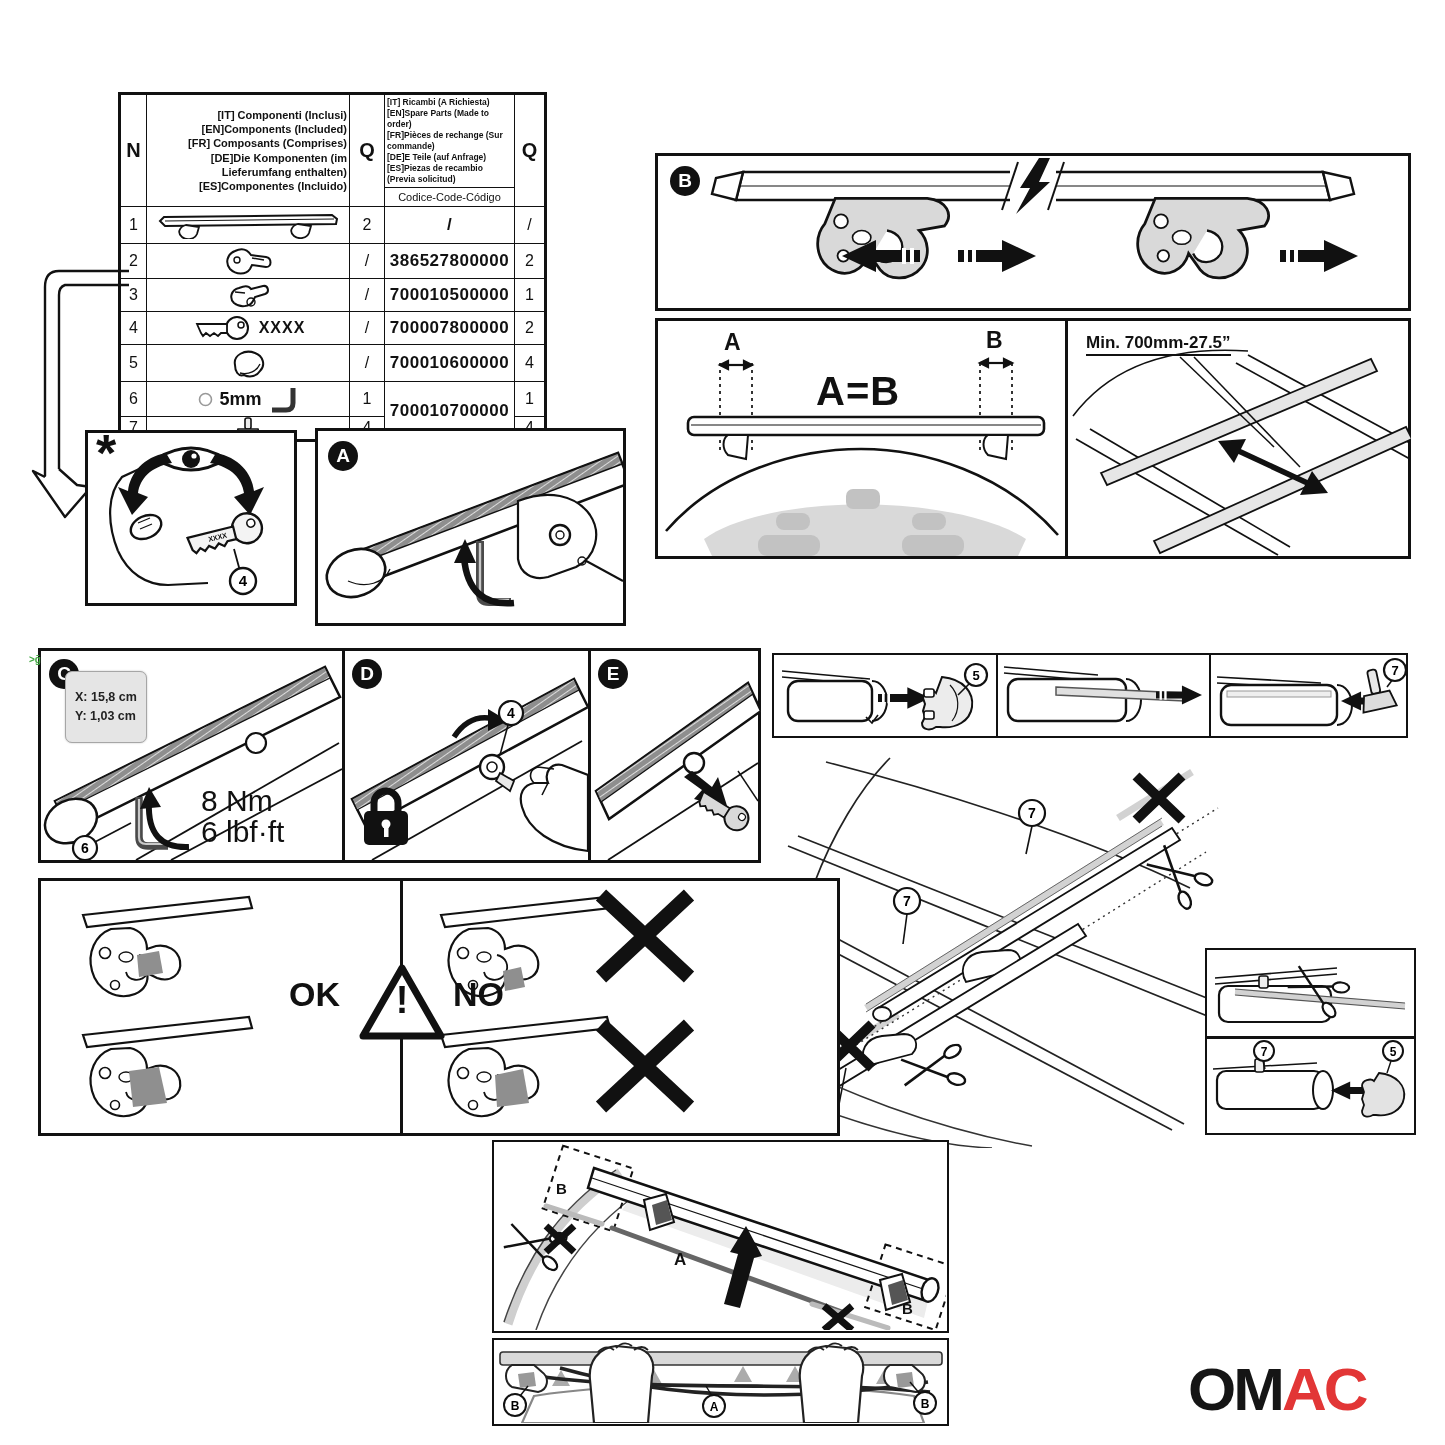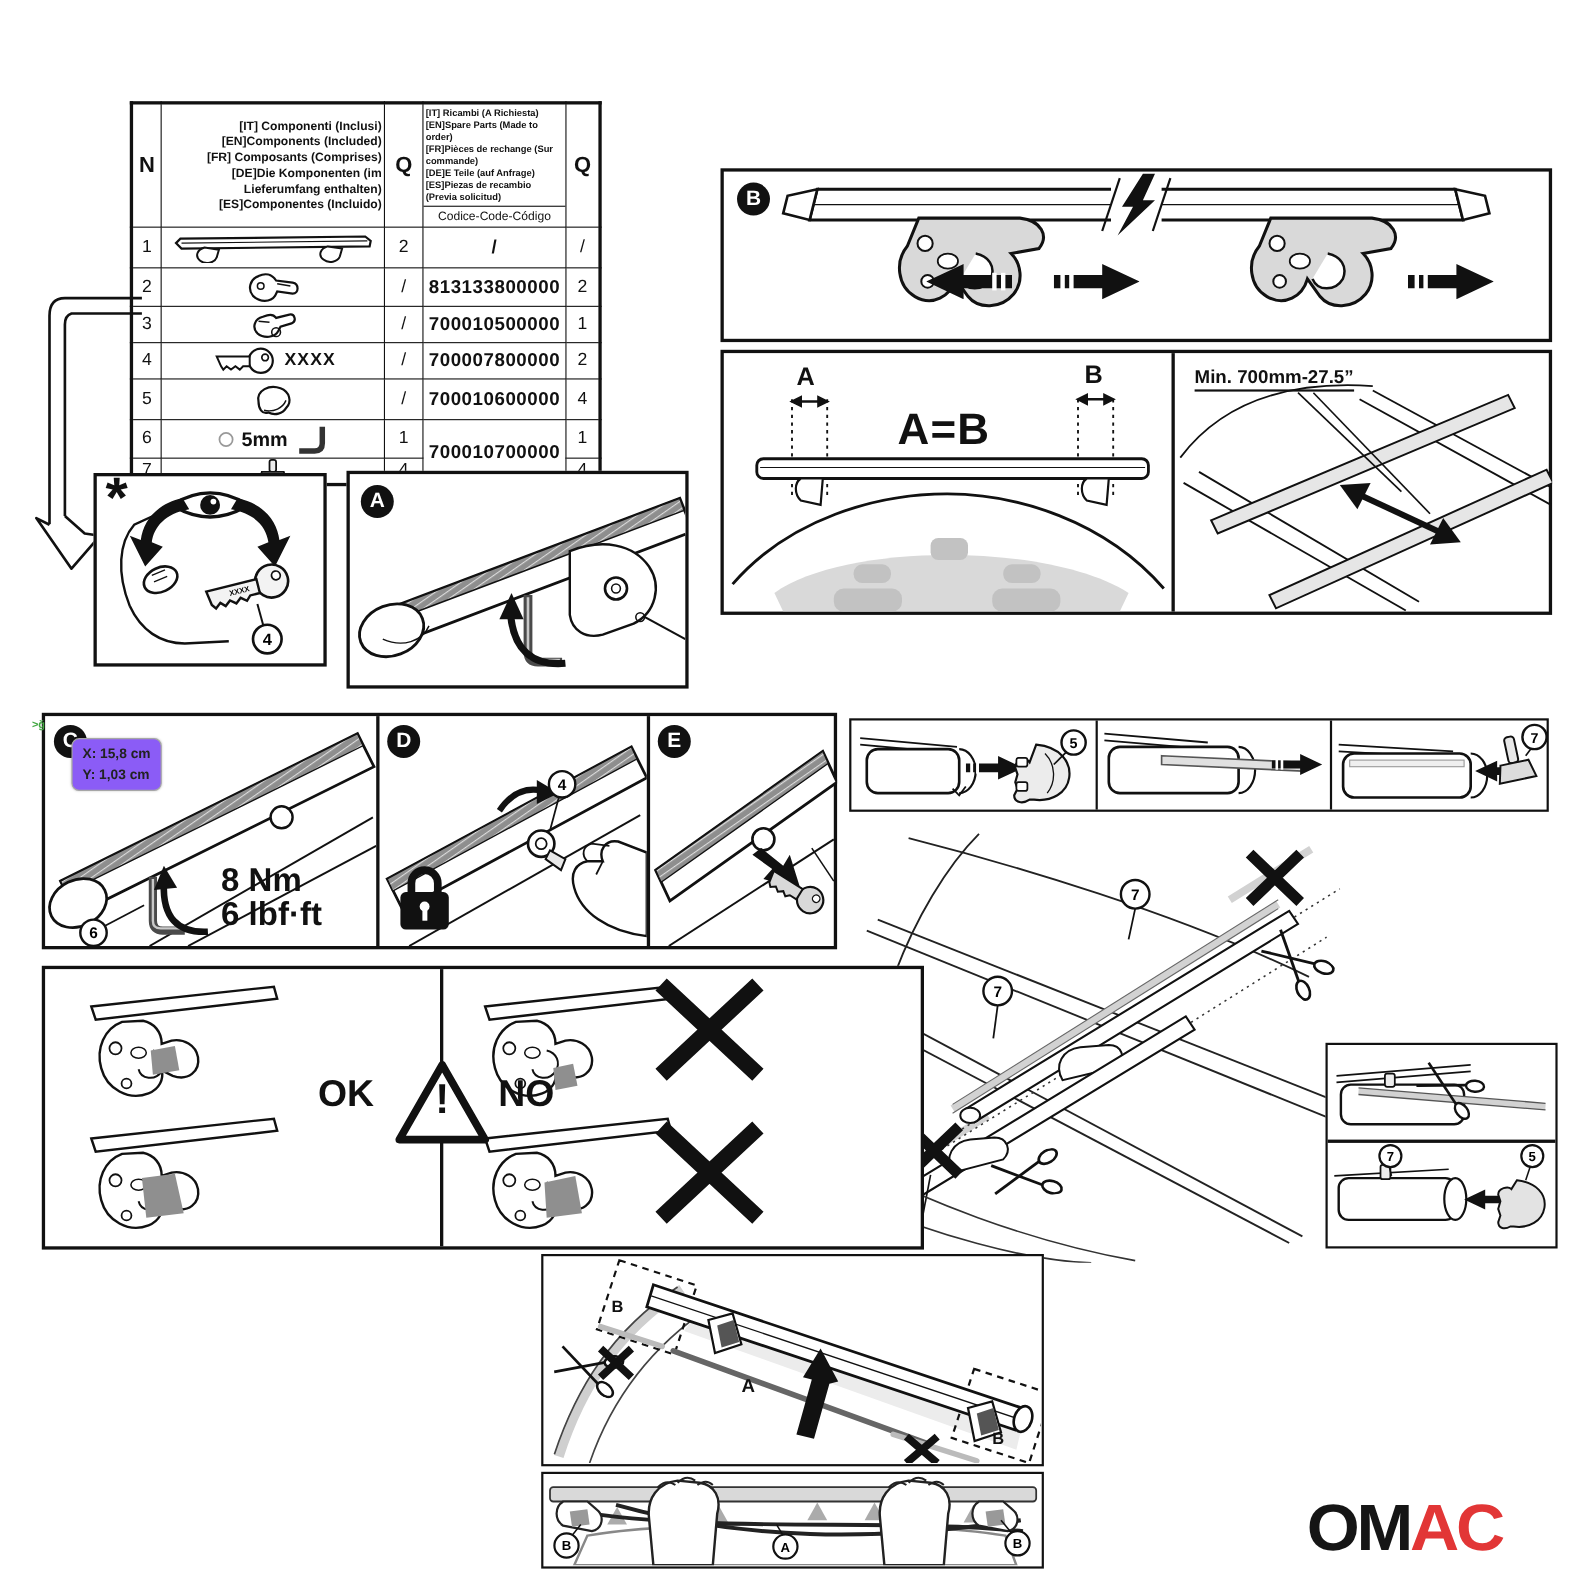"813133800000" td.cell-code { text: 813133800000 -> 386527800000 }
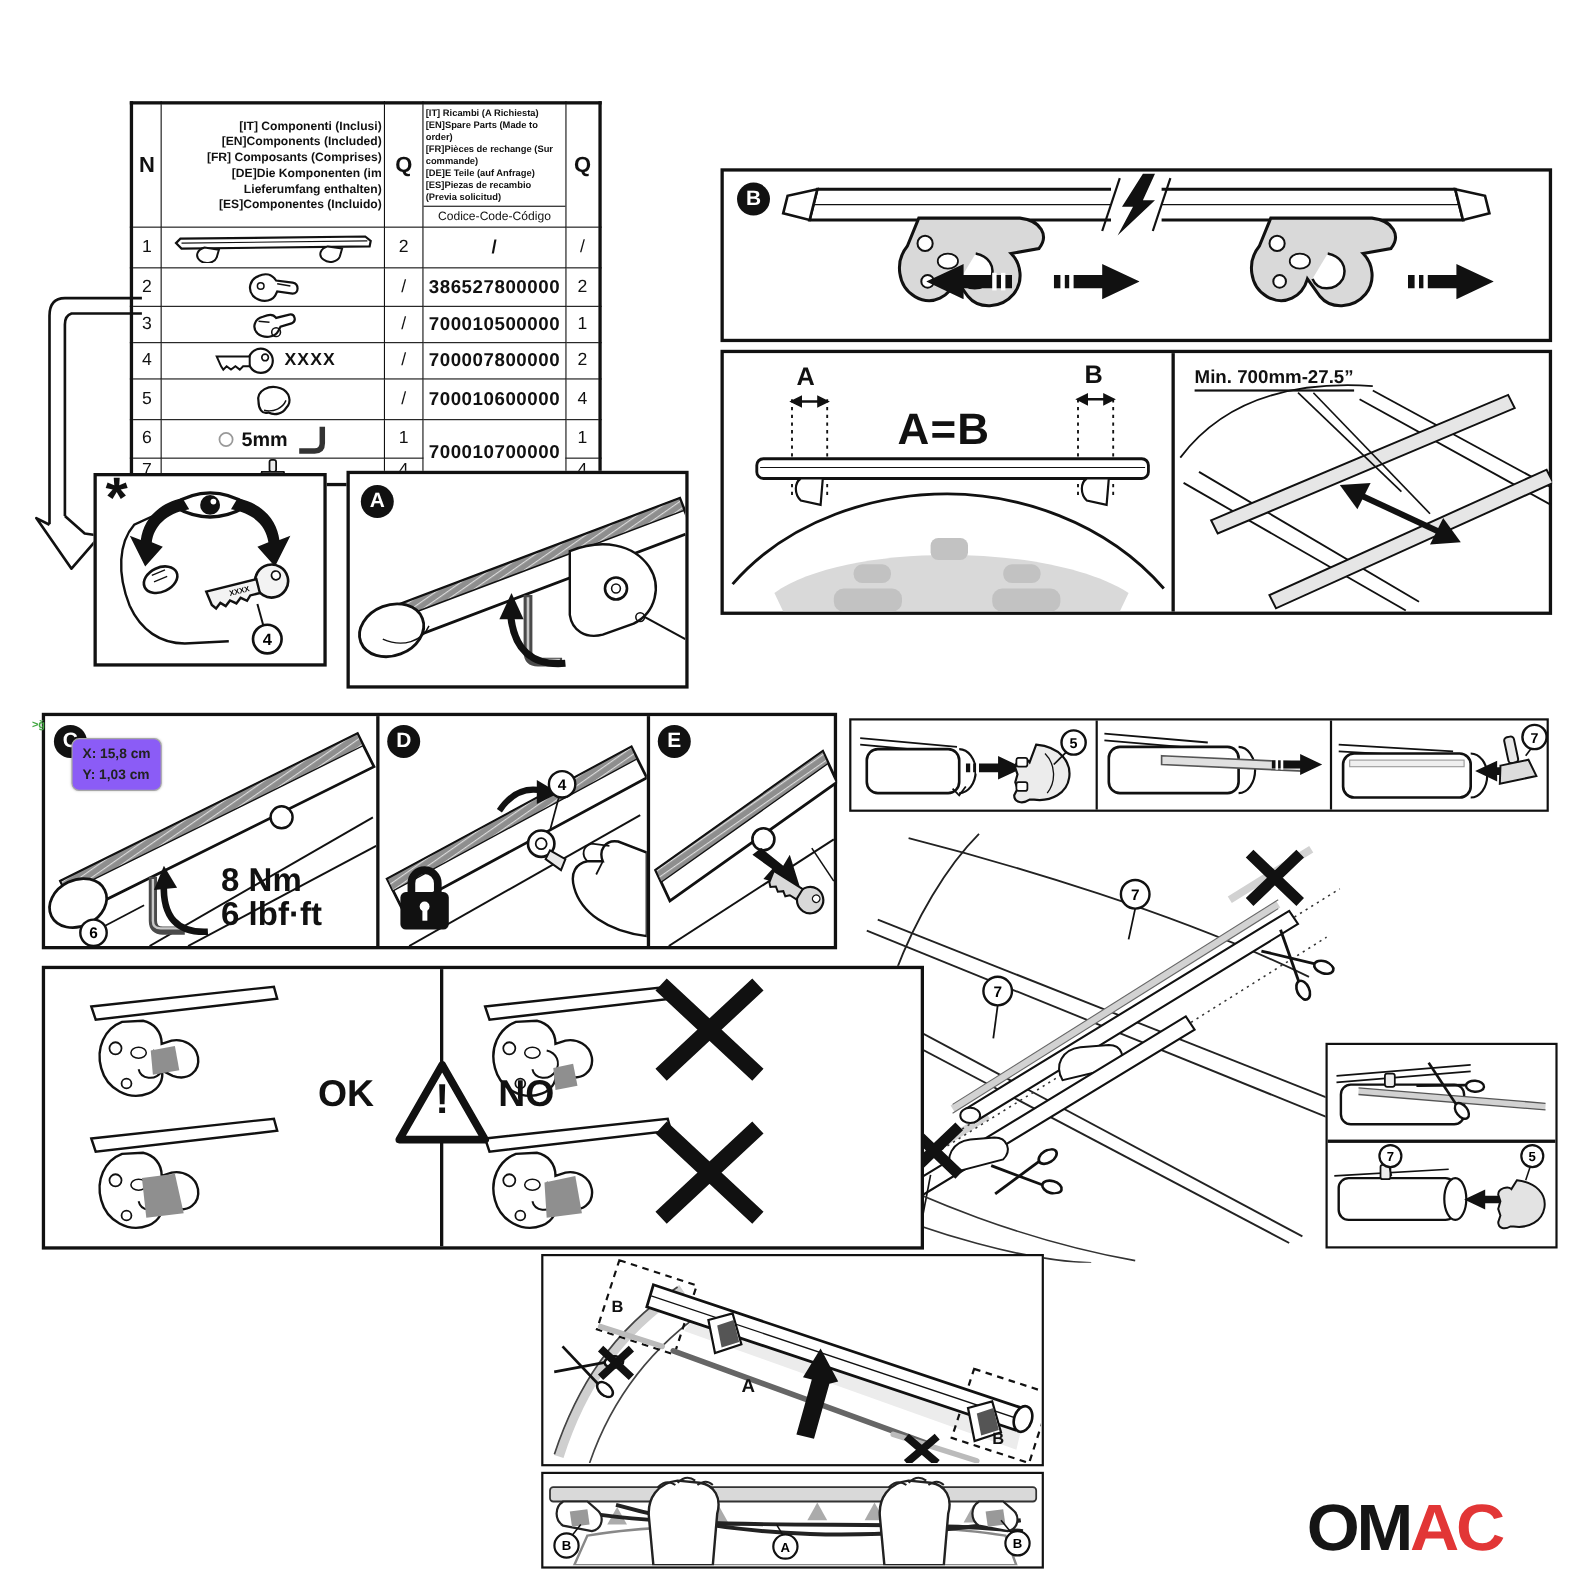"X: 15,8 cm" .tooltip { background: #8b5cf6 -> #e5e5e5; padding: 4px 9px -> 16px 9px }
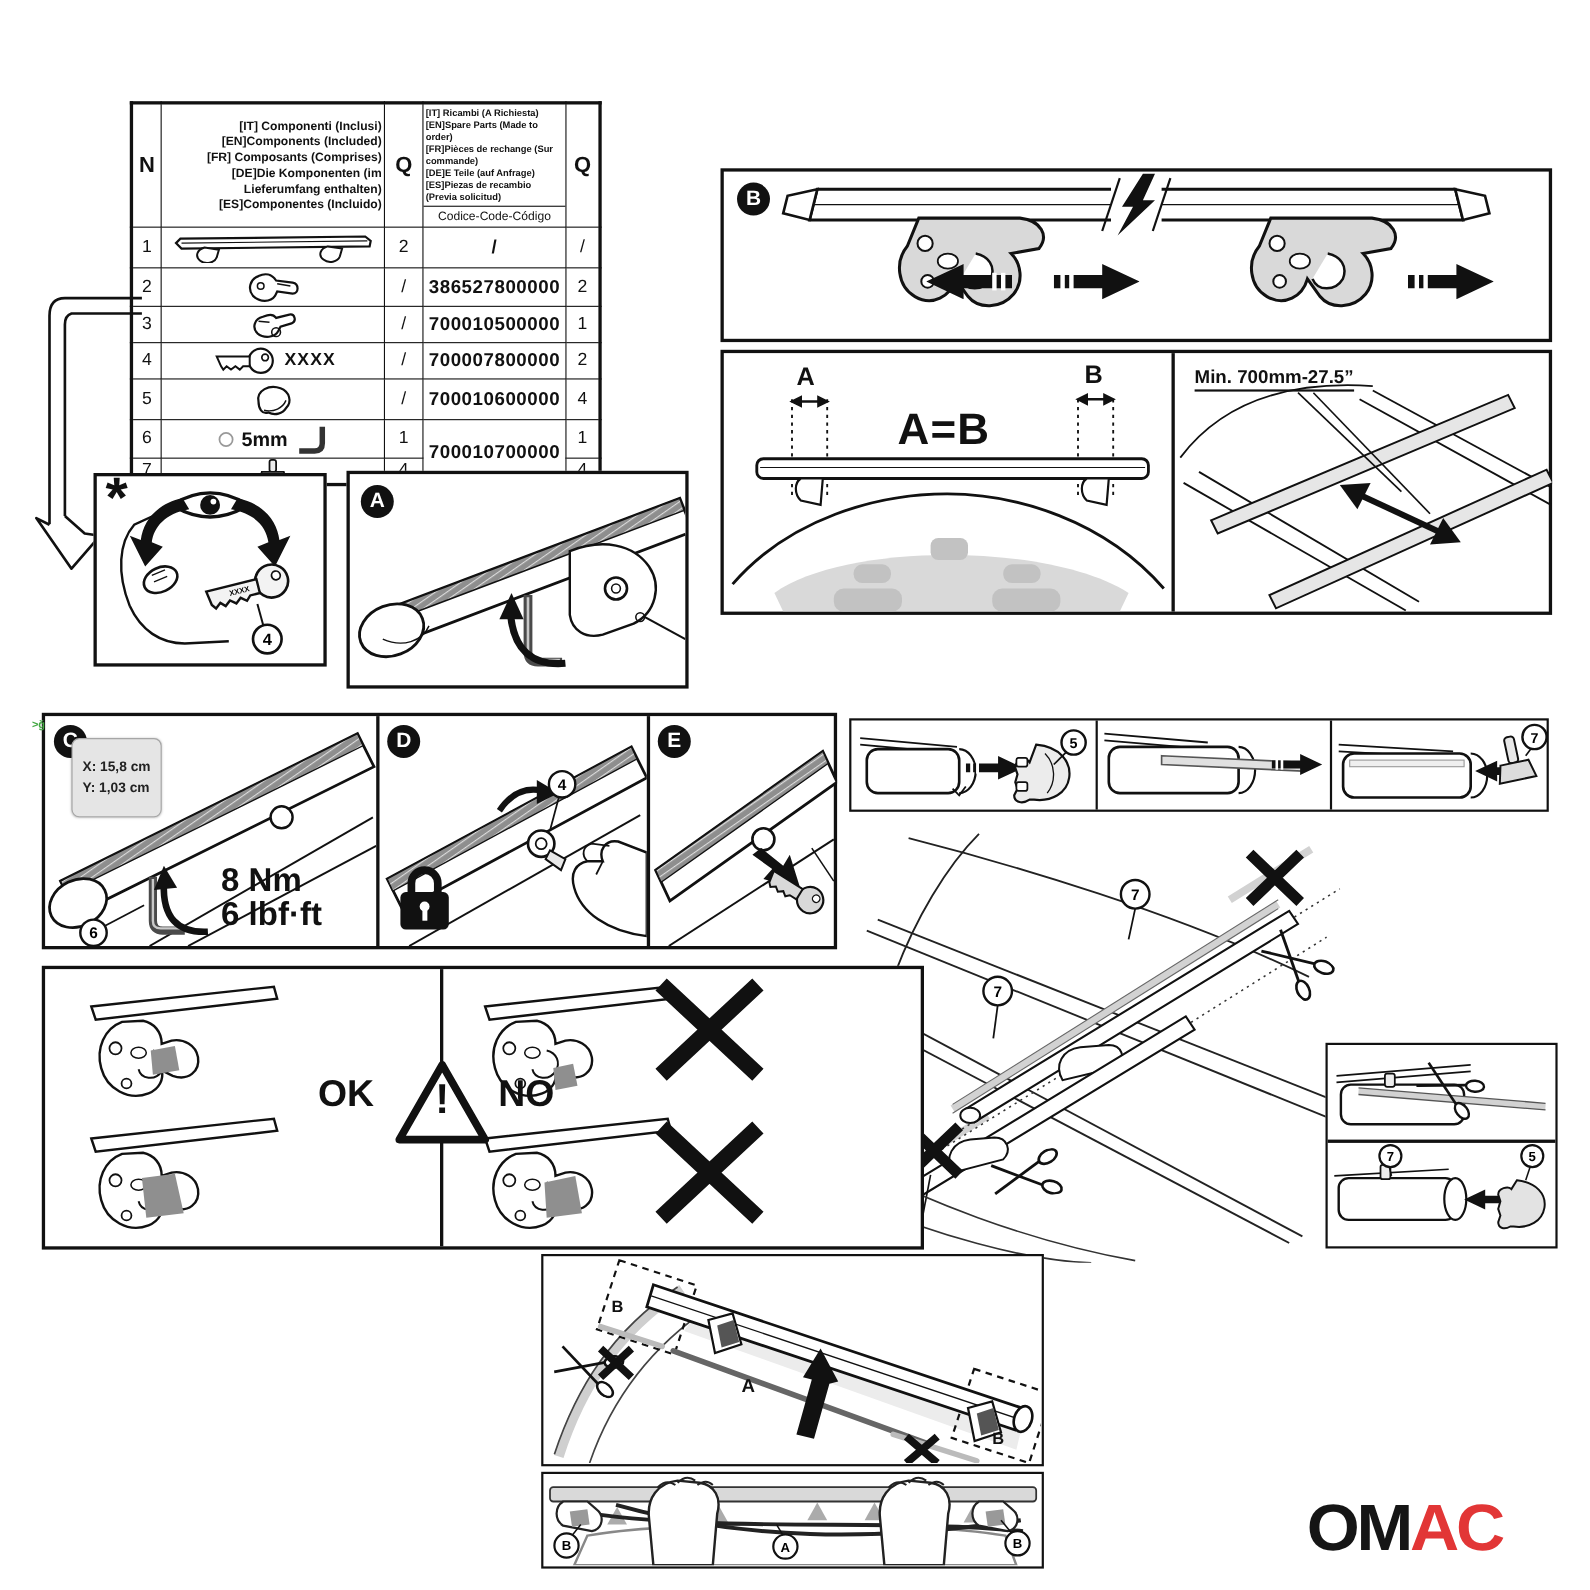"8 Nm" .torque { font-weight: bold -> normal }
